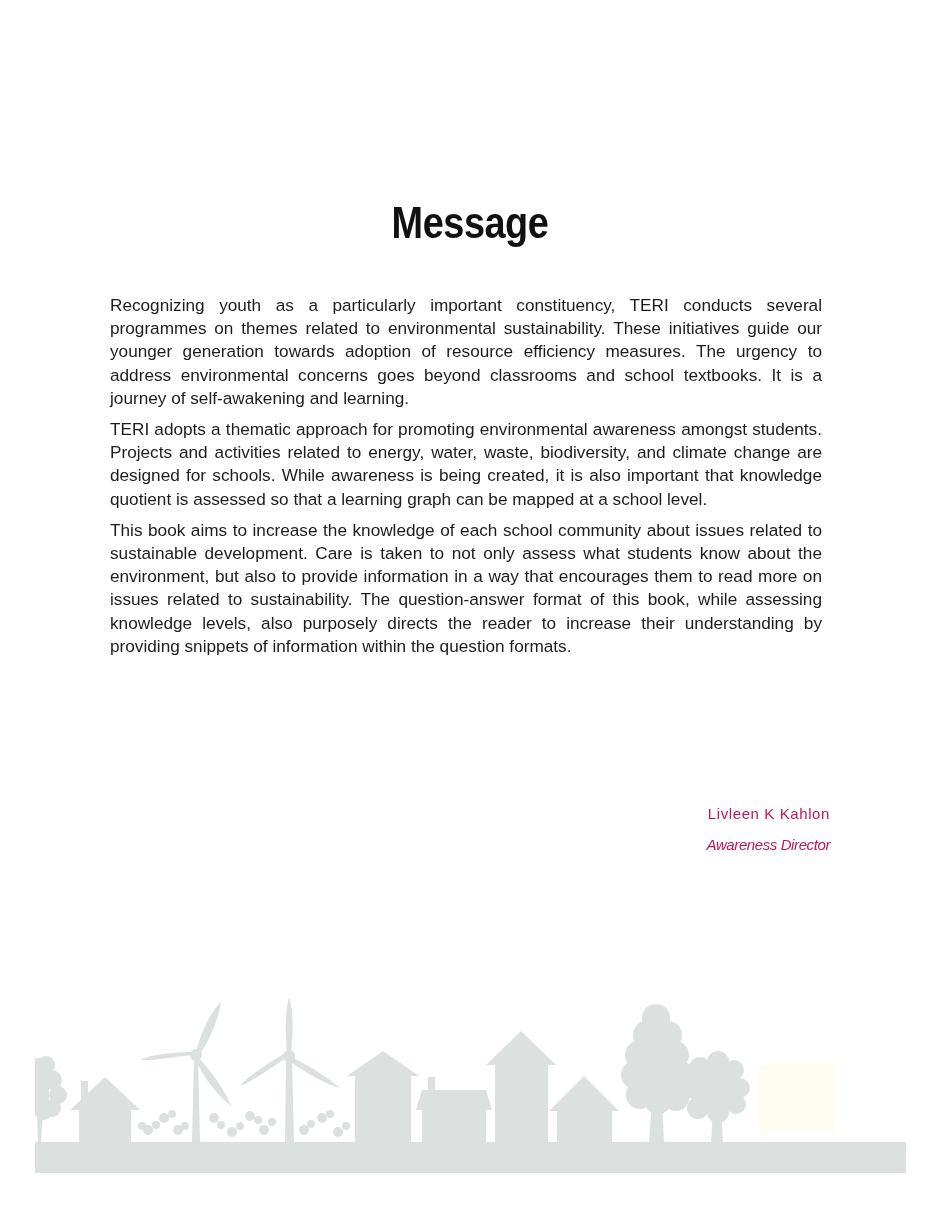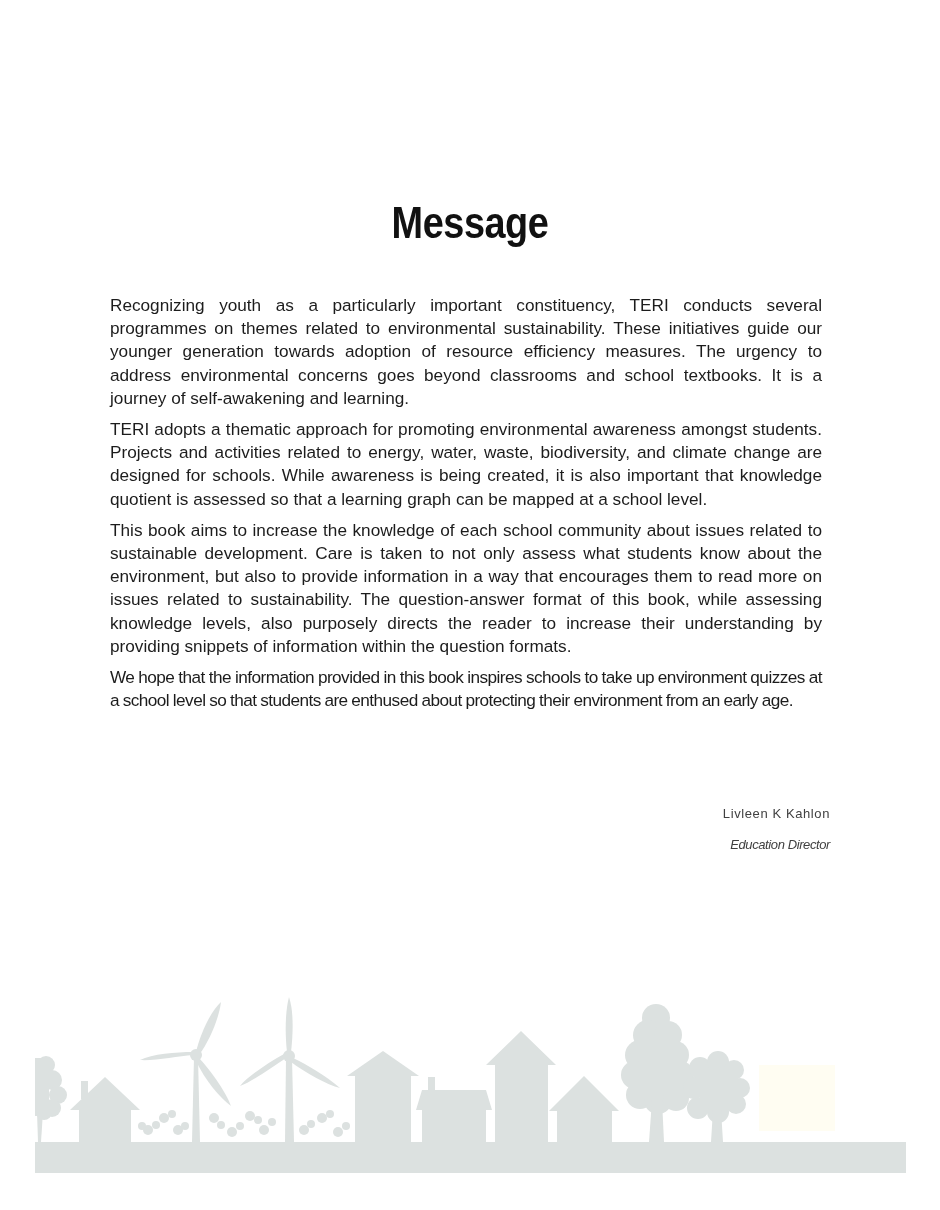"We hope that the information" p.condensed { html: <p>We hope that the information provided in this book inspires schools to take up environment quizzes at a school level so that students are enthused about protecting their environment from an early age.</p> -> none }
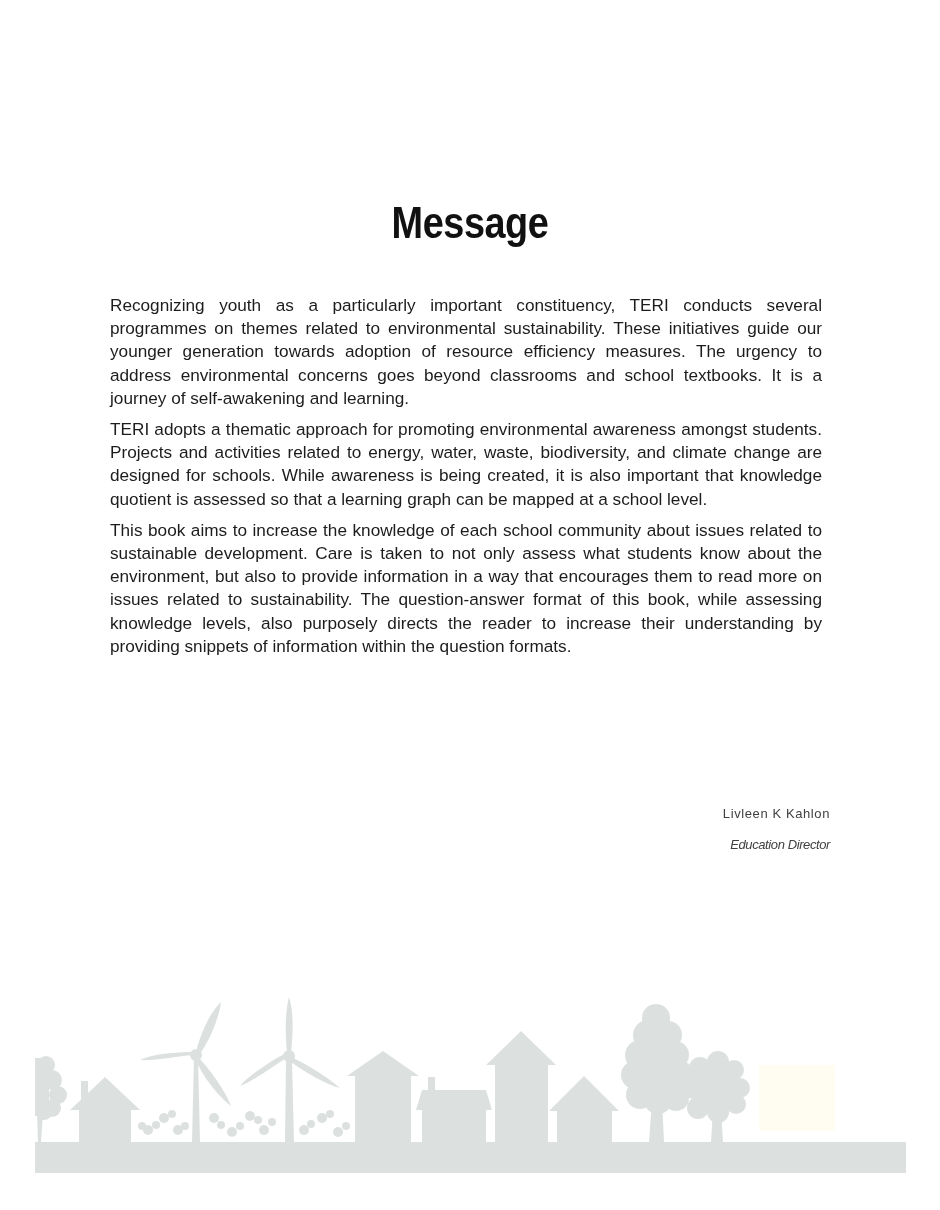"Livleen K Kahlon" .signature div { color: #404040 -> #be185d; font-size: 13px -> 15px }
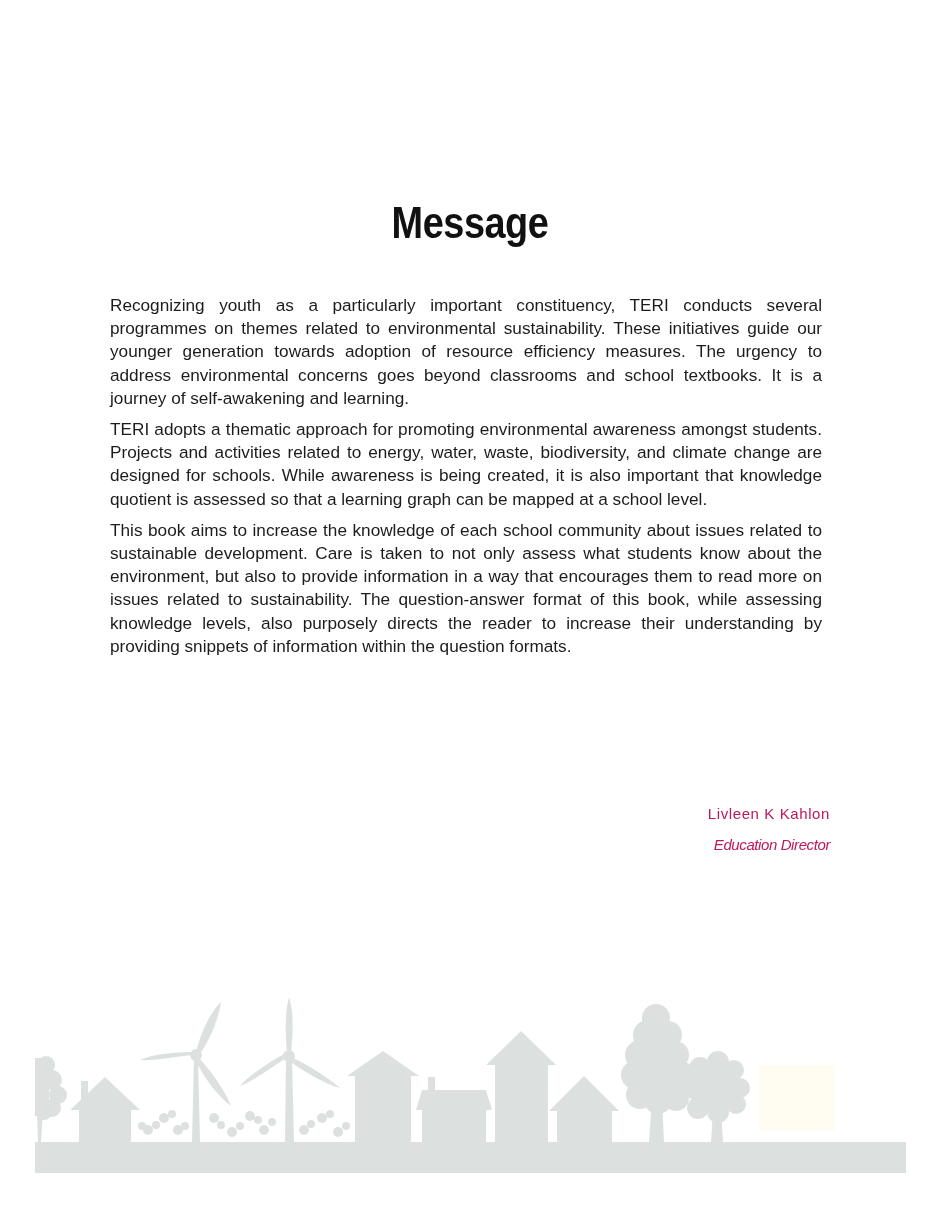"Education Director" div.sig-role { text: Education -> Awareness }
